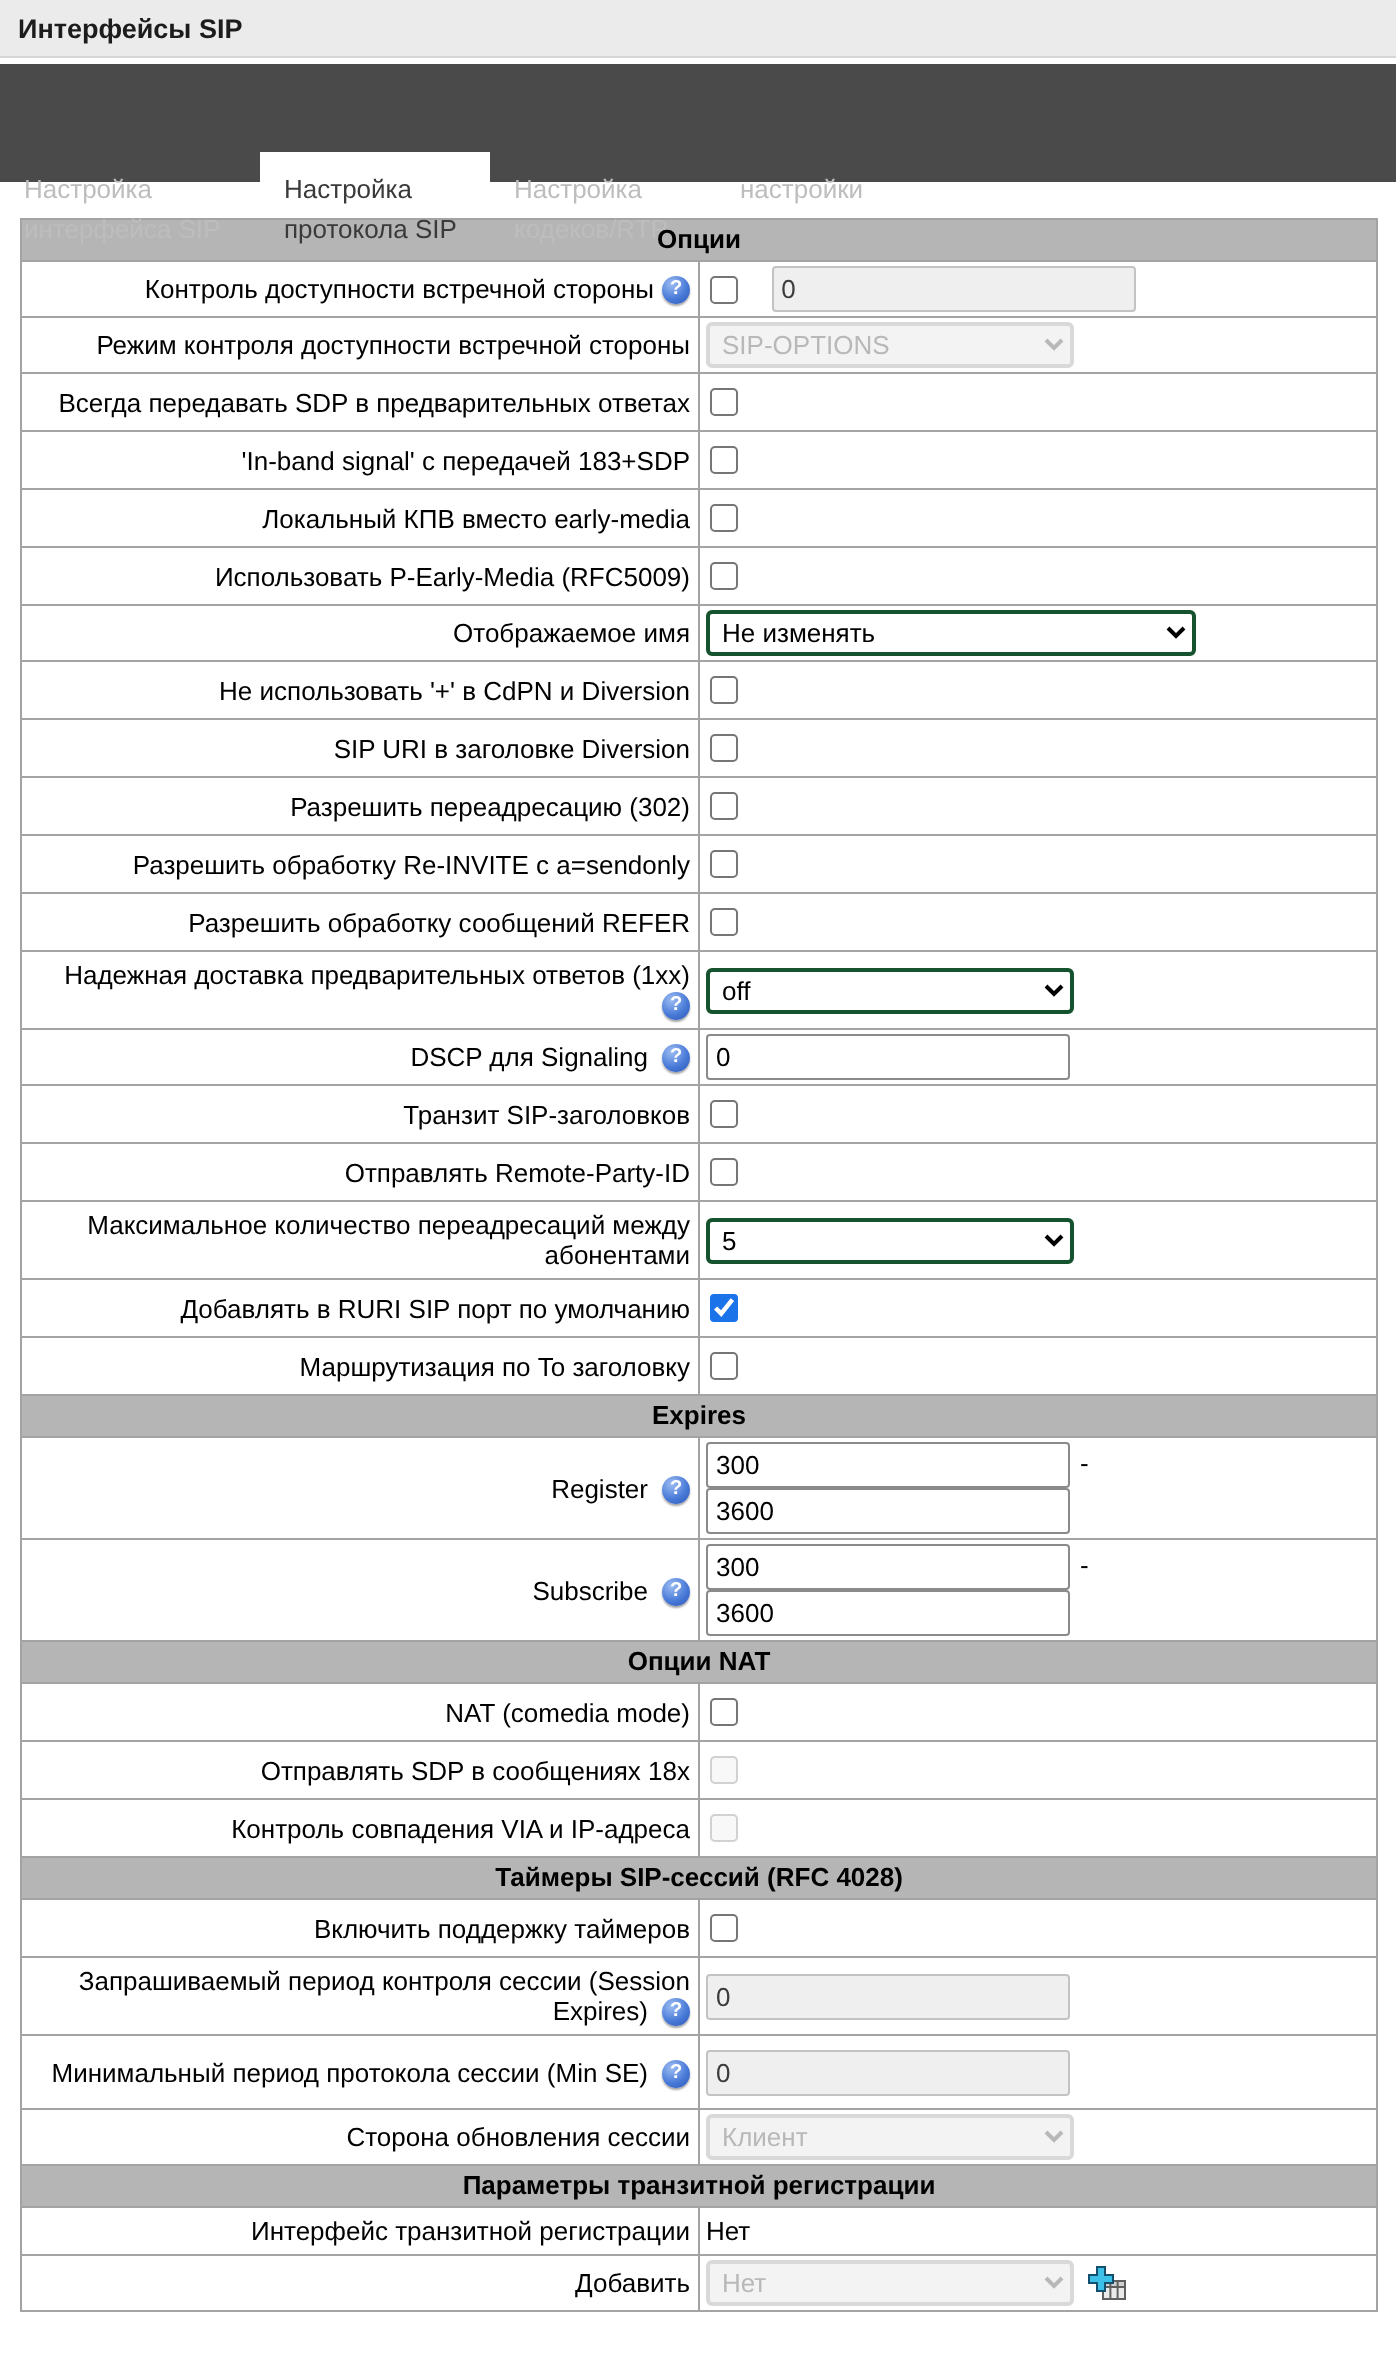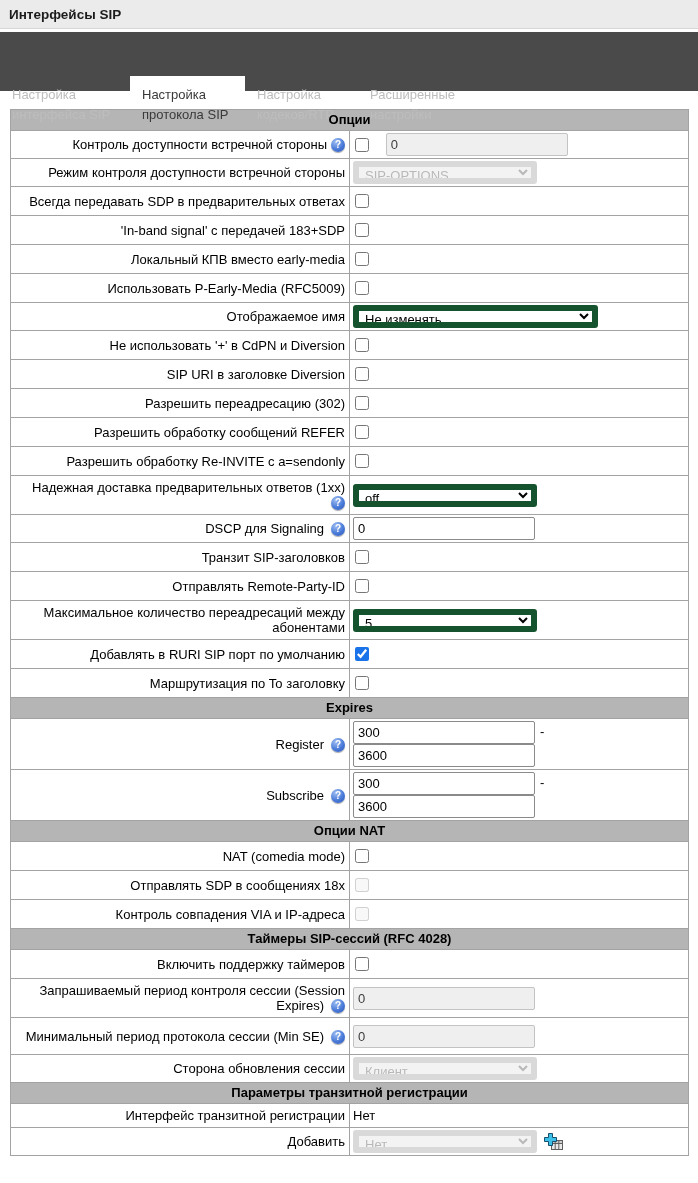"Расширенные" div { html: <div>Расширенные</div> -> none }
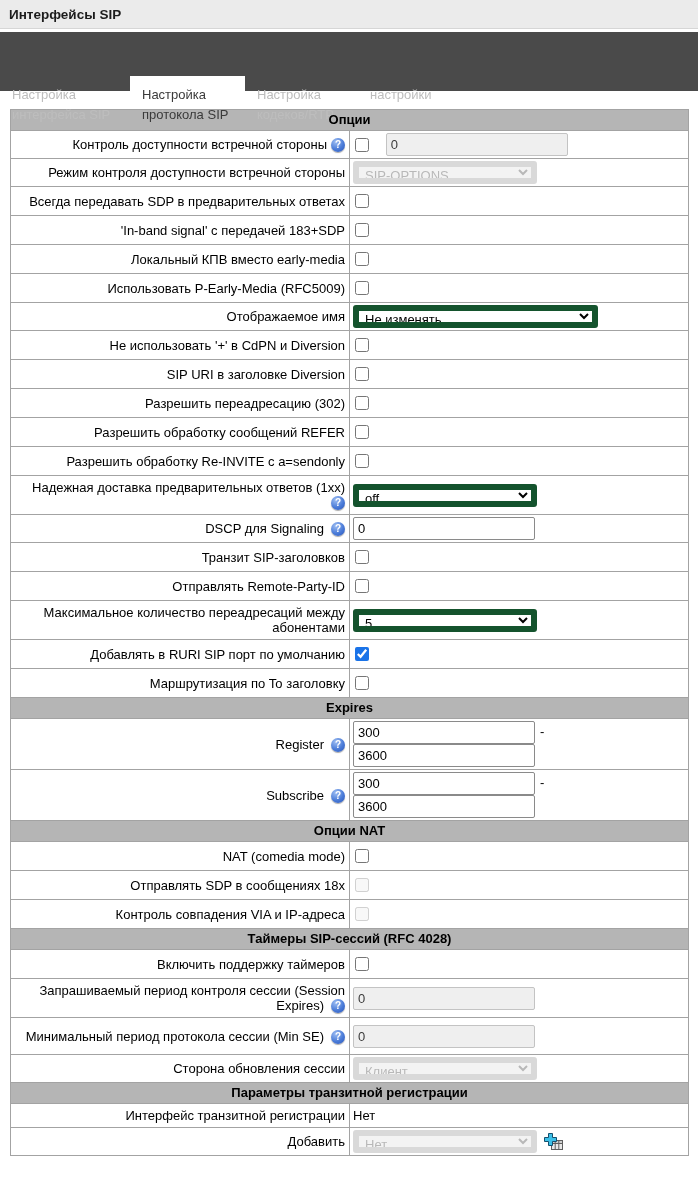"SIP-OPTIONS" select { border: 6px solid #14532d -> 2px solid #14532d }
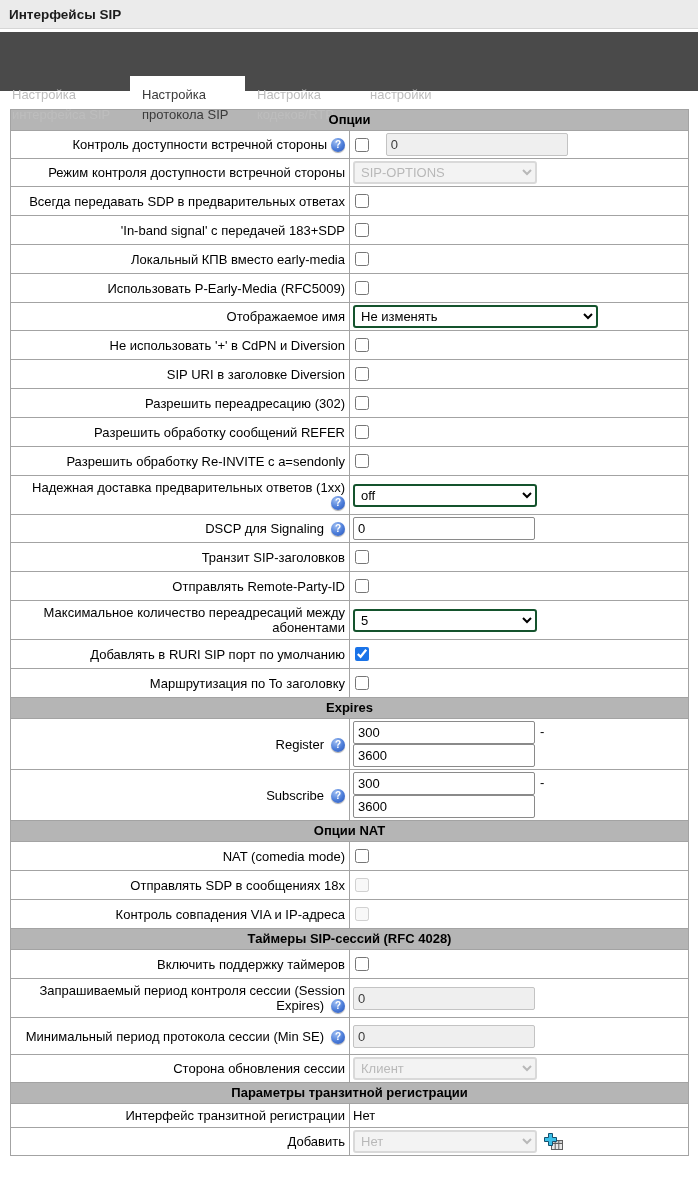"Разрешить обработку сообщений REFER" tr.row-cb { order: before "Разрешить обработку Re-INVITE с" -> after "Разрешить обработку Re-INVITE с" }
